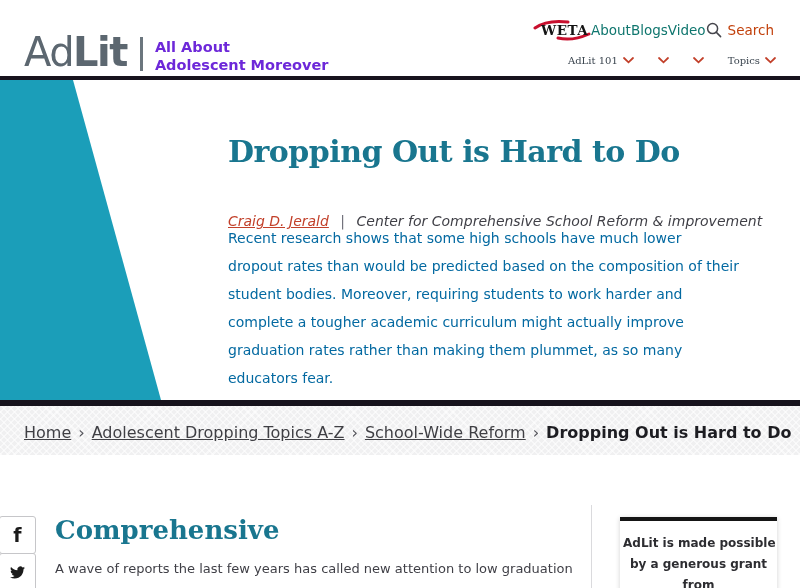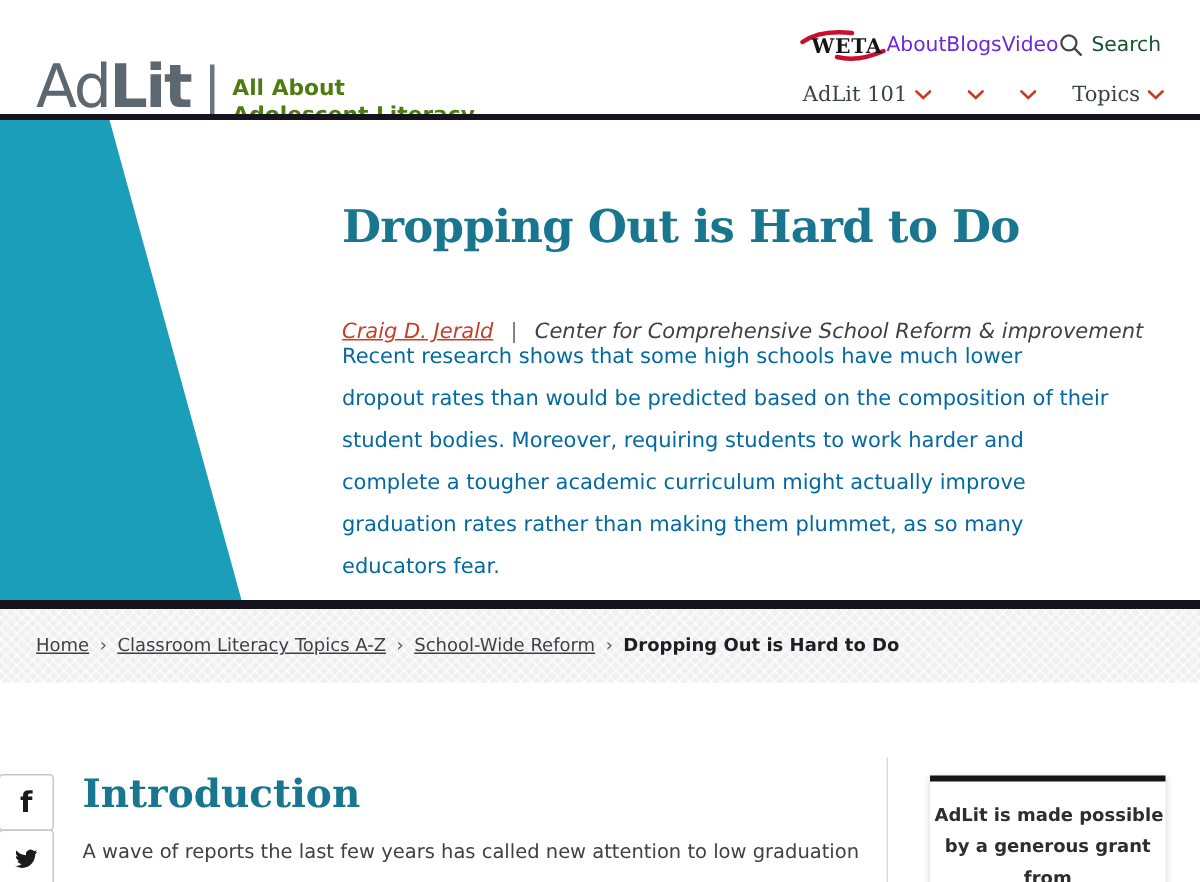"About" .u-link { color: #6d28d9 -> #0f766e }
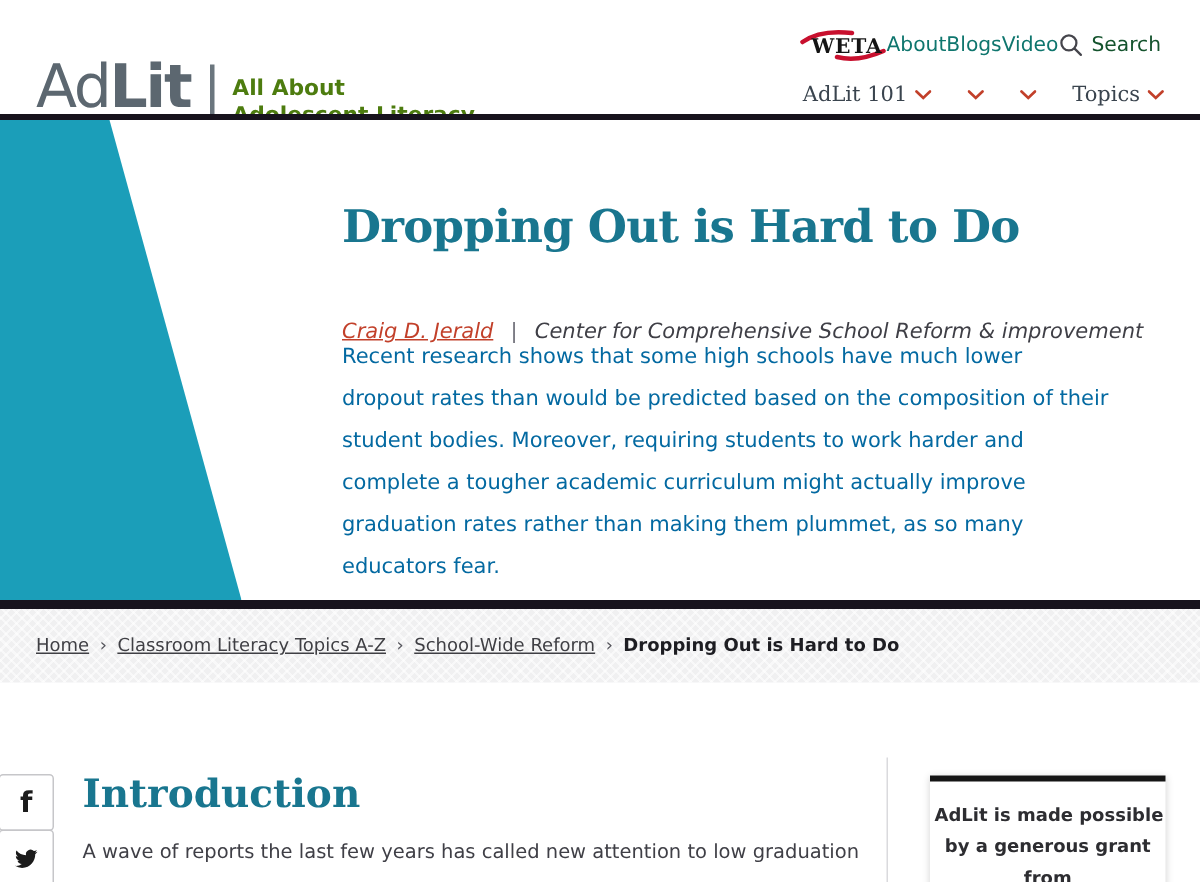"Search" .search-wrap { color: #14532d -> #c2410c }
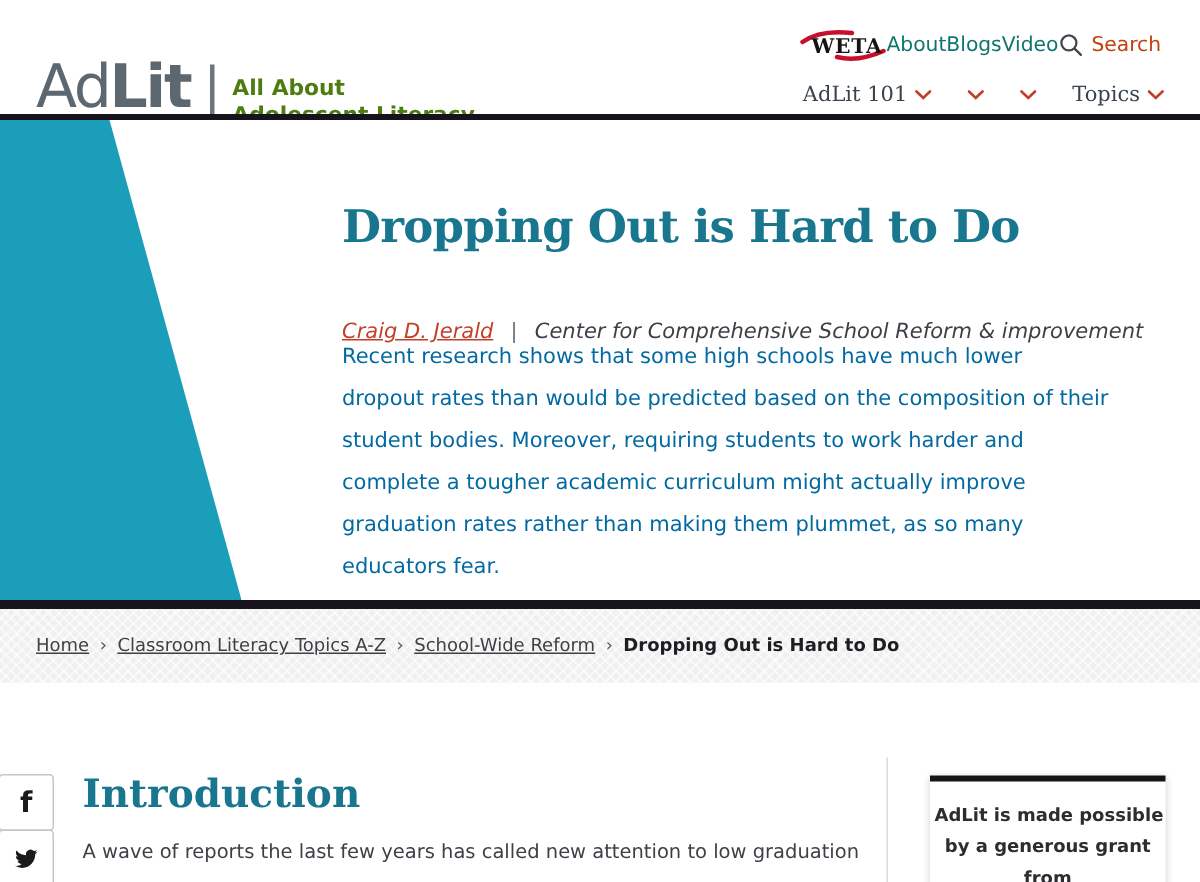"All About" .tagline { color: #4d7c0f -> #6d28d9; margin-top: 20px -> 8px }
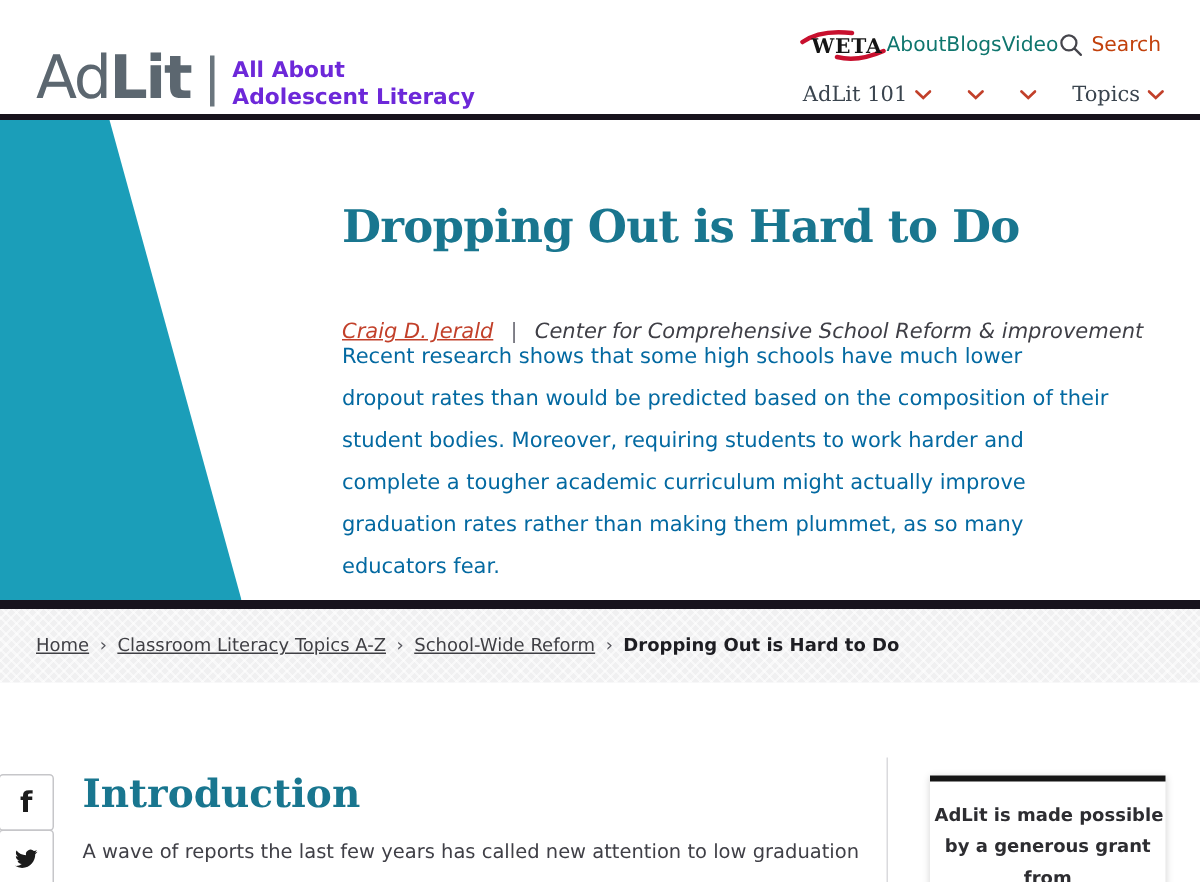"Adolescent Literacy" span { text: Literacy -> Moreover }
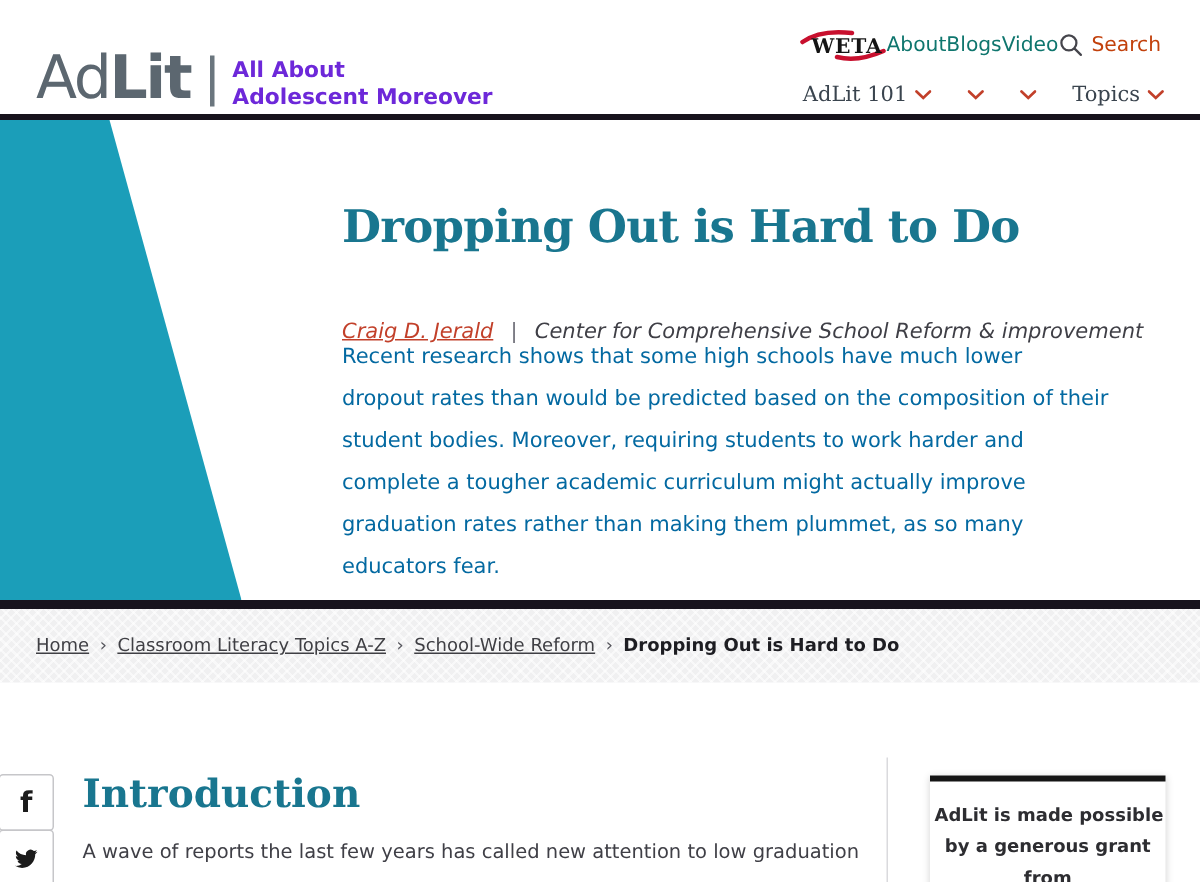"AdLit 101" .nav { font-size: 14px -> 10px }
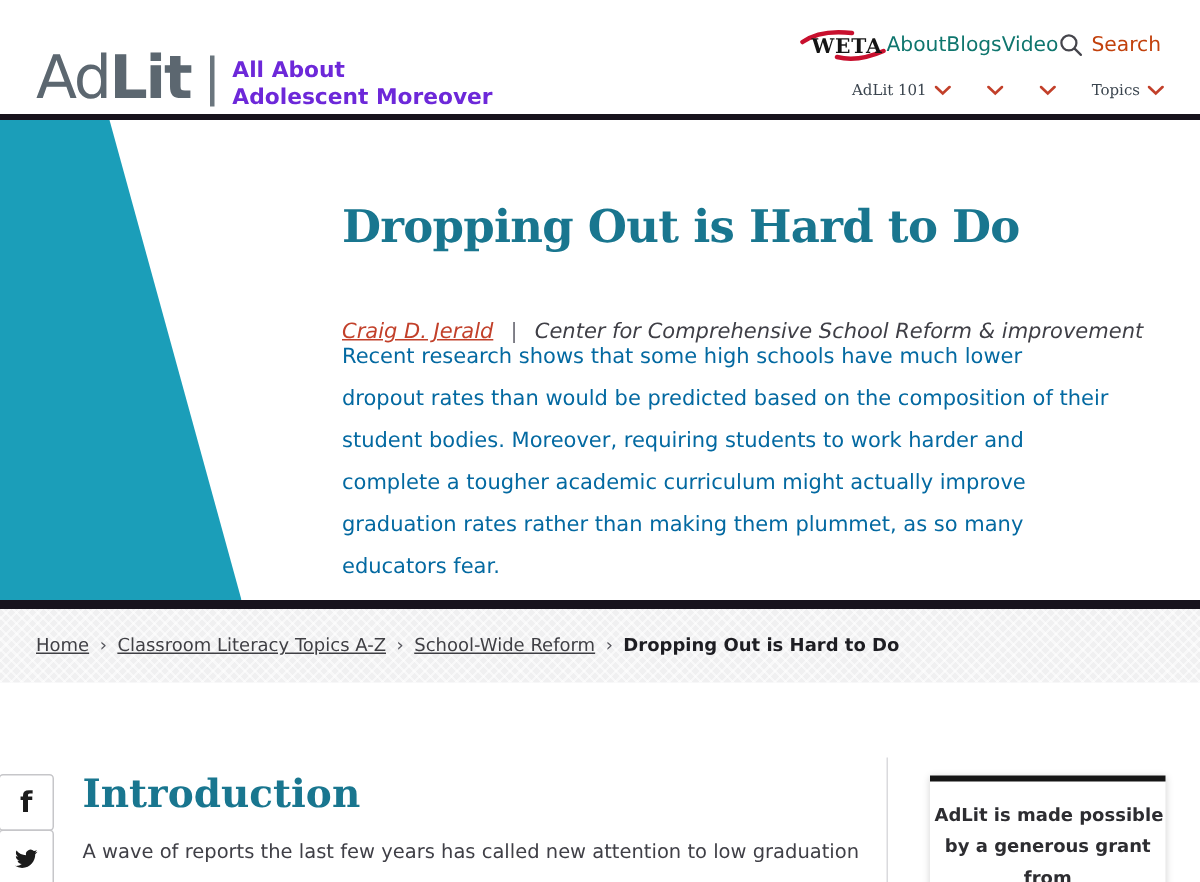"Home" .breadcrumb { font-size: 12px -> 16px }
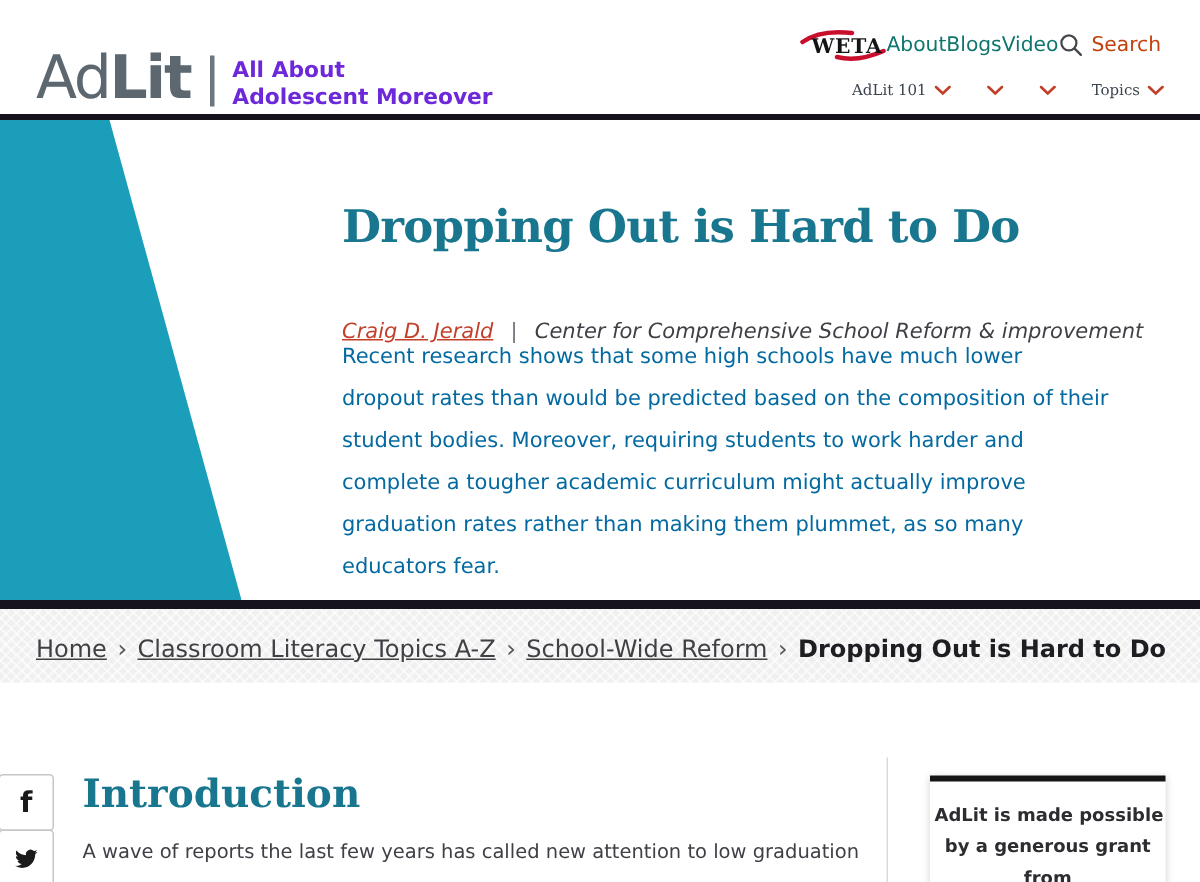"Classroom Literacy Topics A-Z" a.bc-link { text: Classroom Literacy -> Adolescent Dropping }
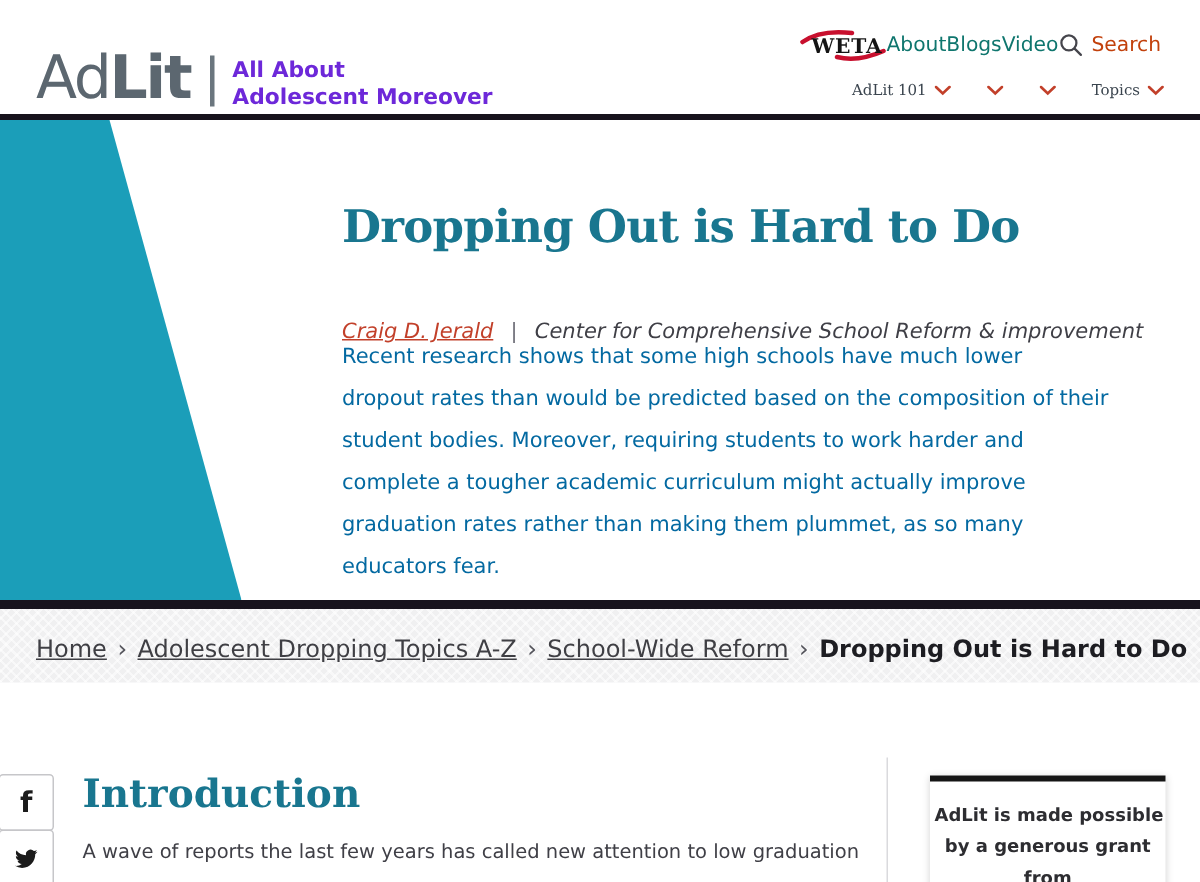"Introduction" h2.section-title { text: Introduction -> Comprehensive }
